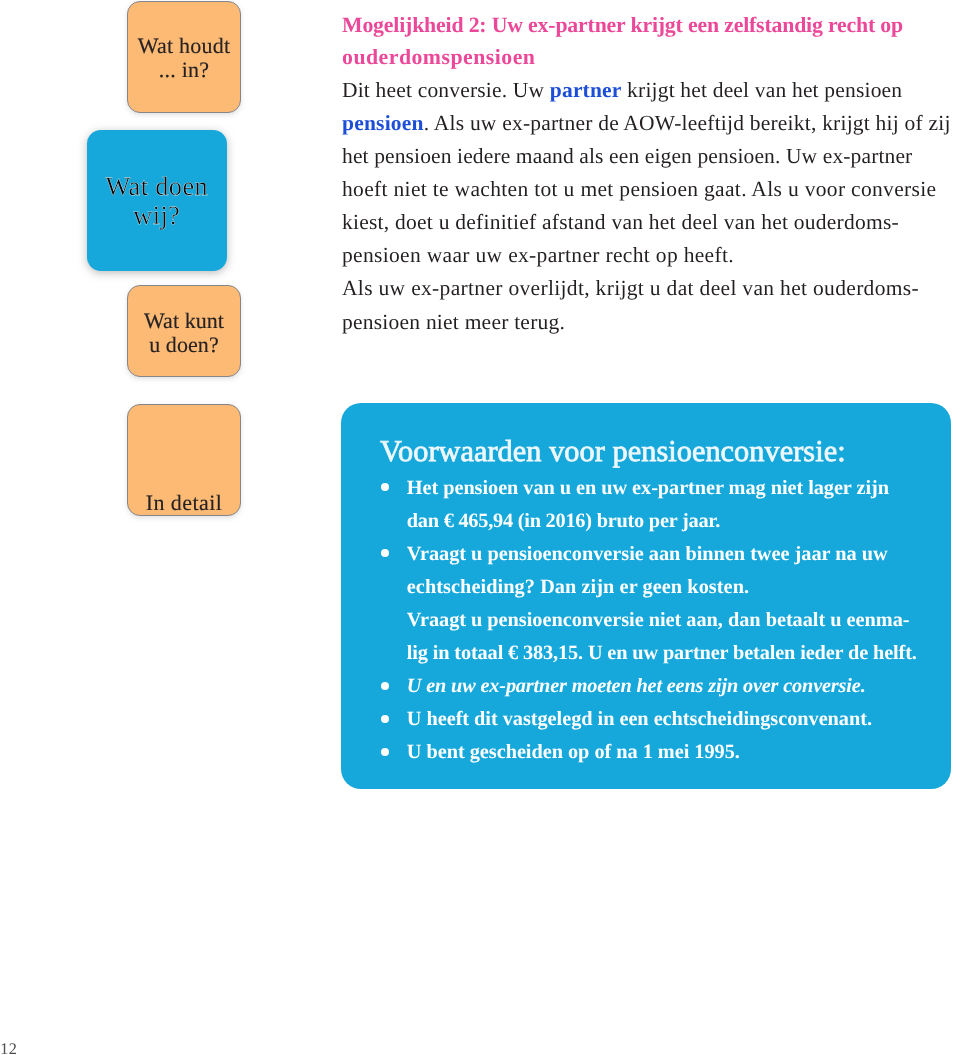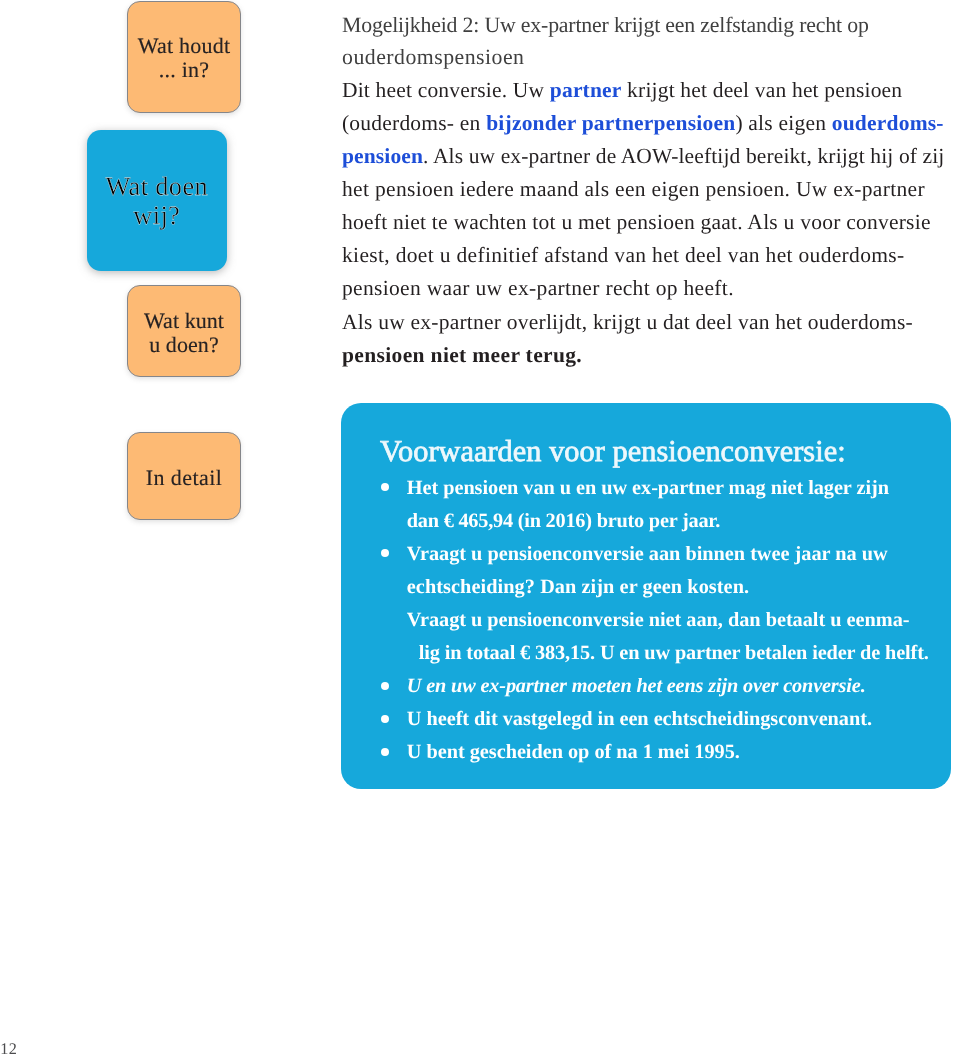"Mogelijkheid 2: Uw ex-partner krijgt" .line.head { color: #404040 -> #ec4899; font-weight: normal -> bold }
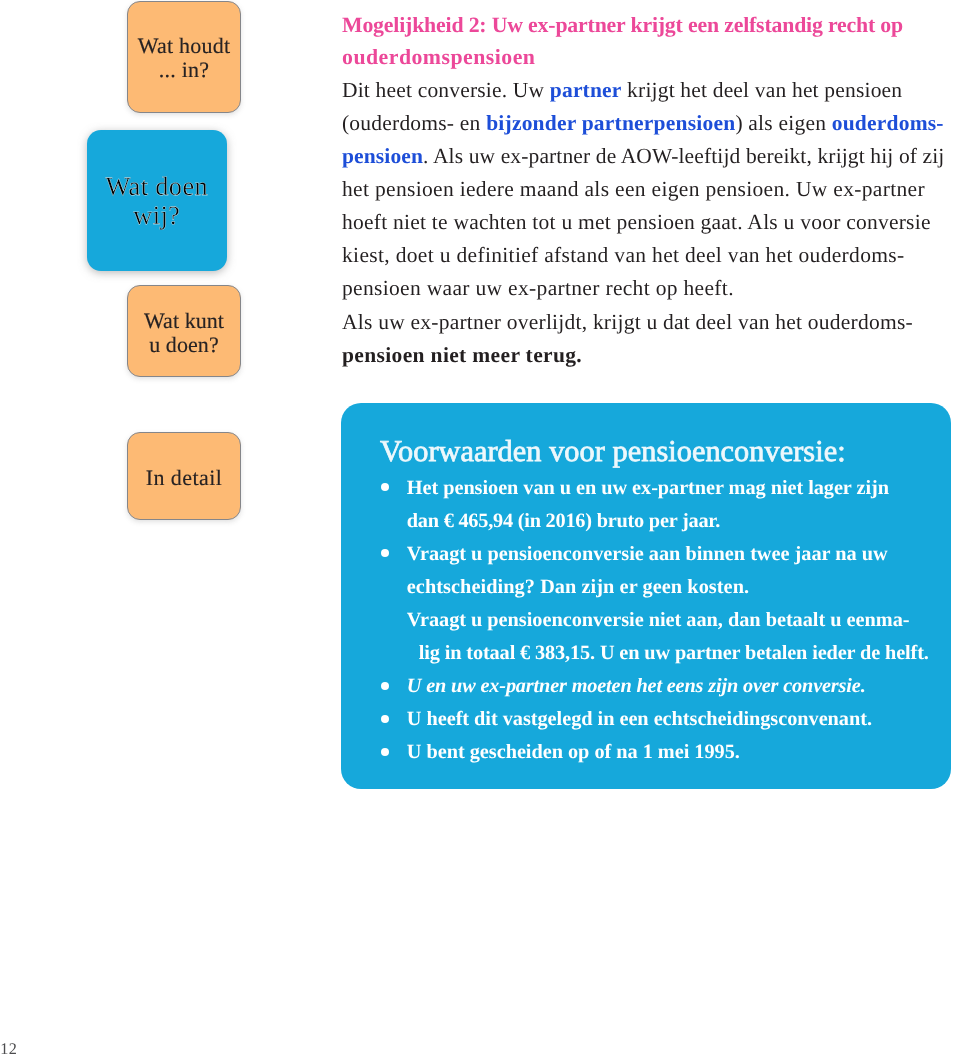"(ouderdoms- en bijzonder" div.line { html: <div><span>(ouderdoms- en </span><b>bijzonder partnerpensioen</b><span>) als eigen </span><b>ouderdoms-</b></div> -> none }
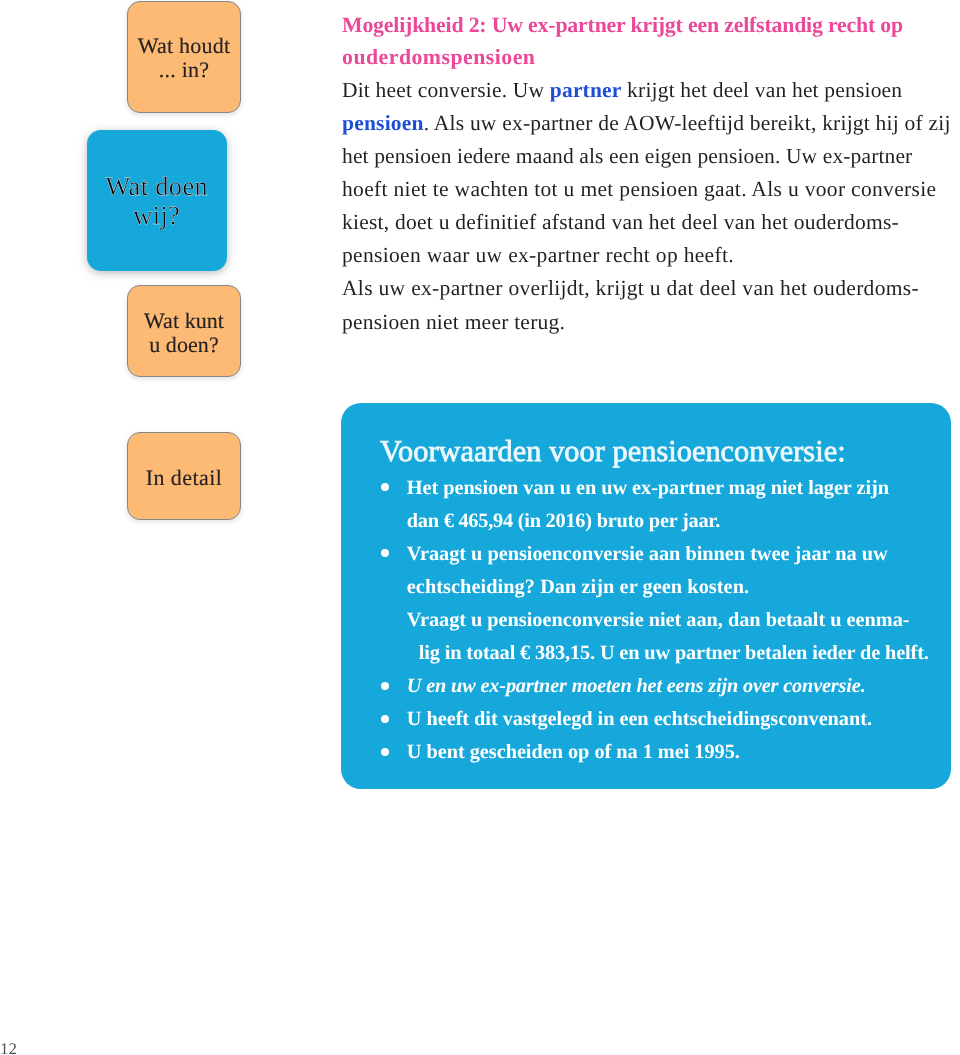"In detail" #tab4 { align-items: none -> flex-end; height: 88px -> 112px; top: 432px -> 404px }
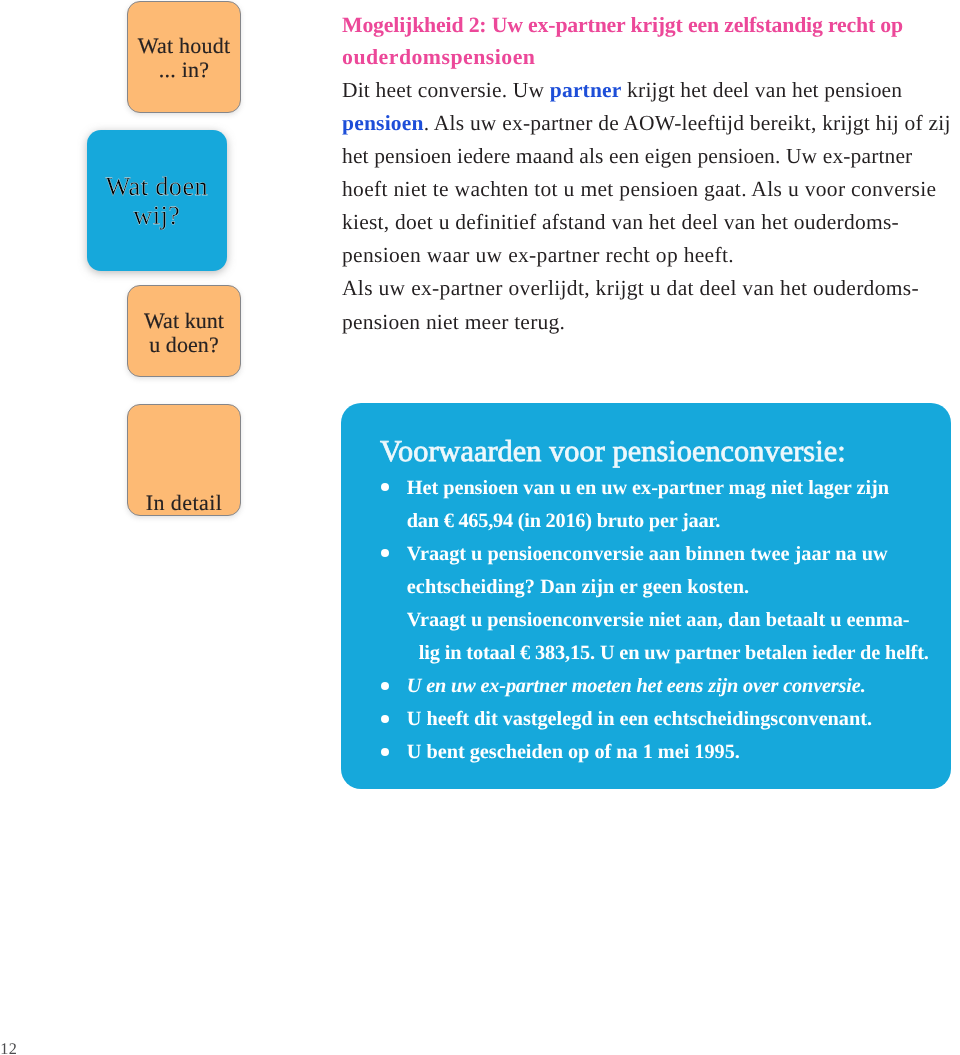"lig in totaal € 383,15." .bline.bl5 { margin-left: 12px -> none }
